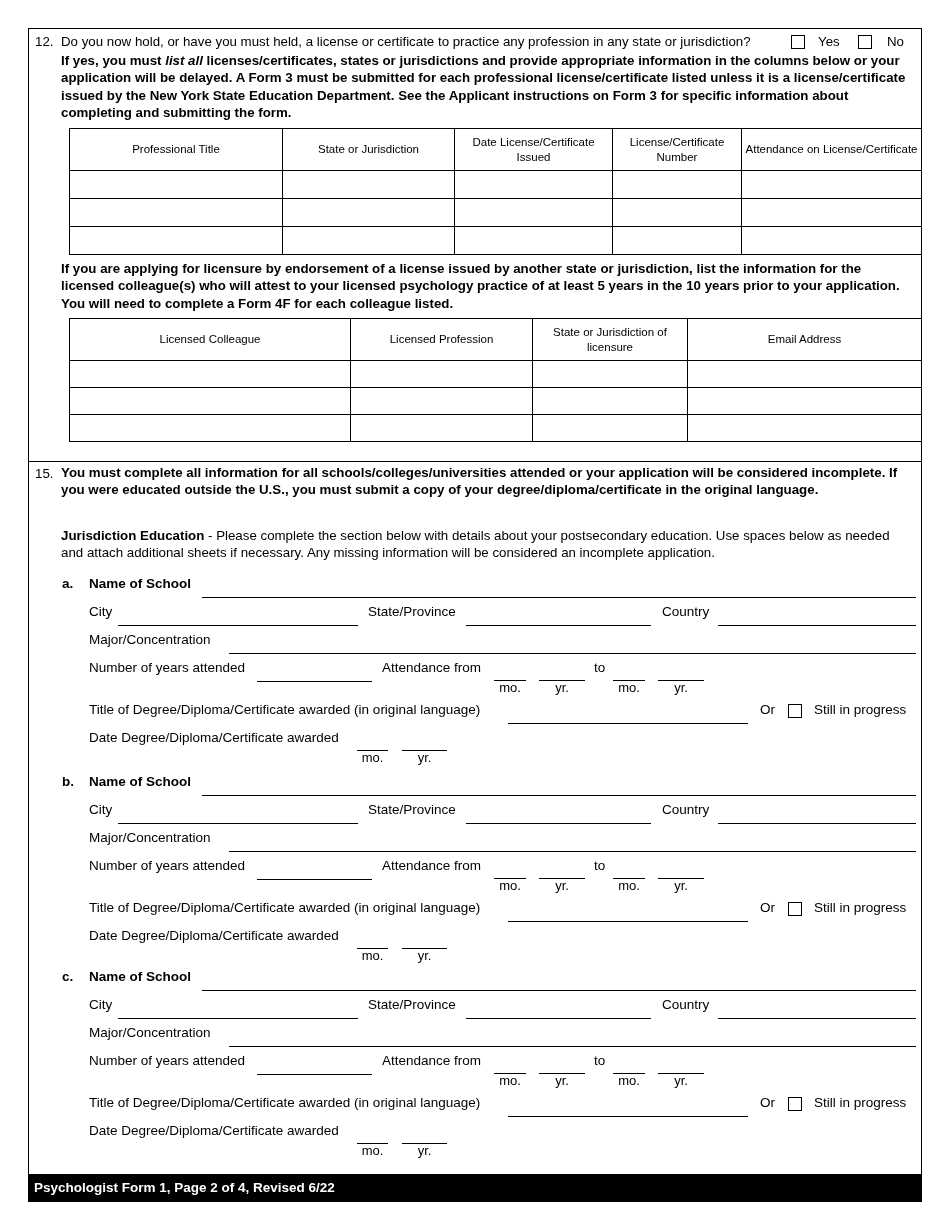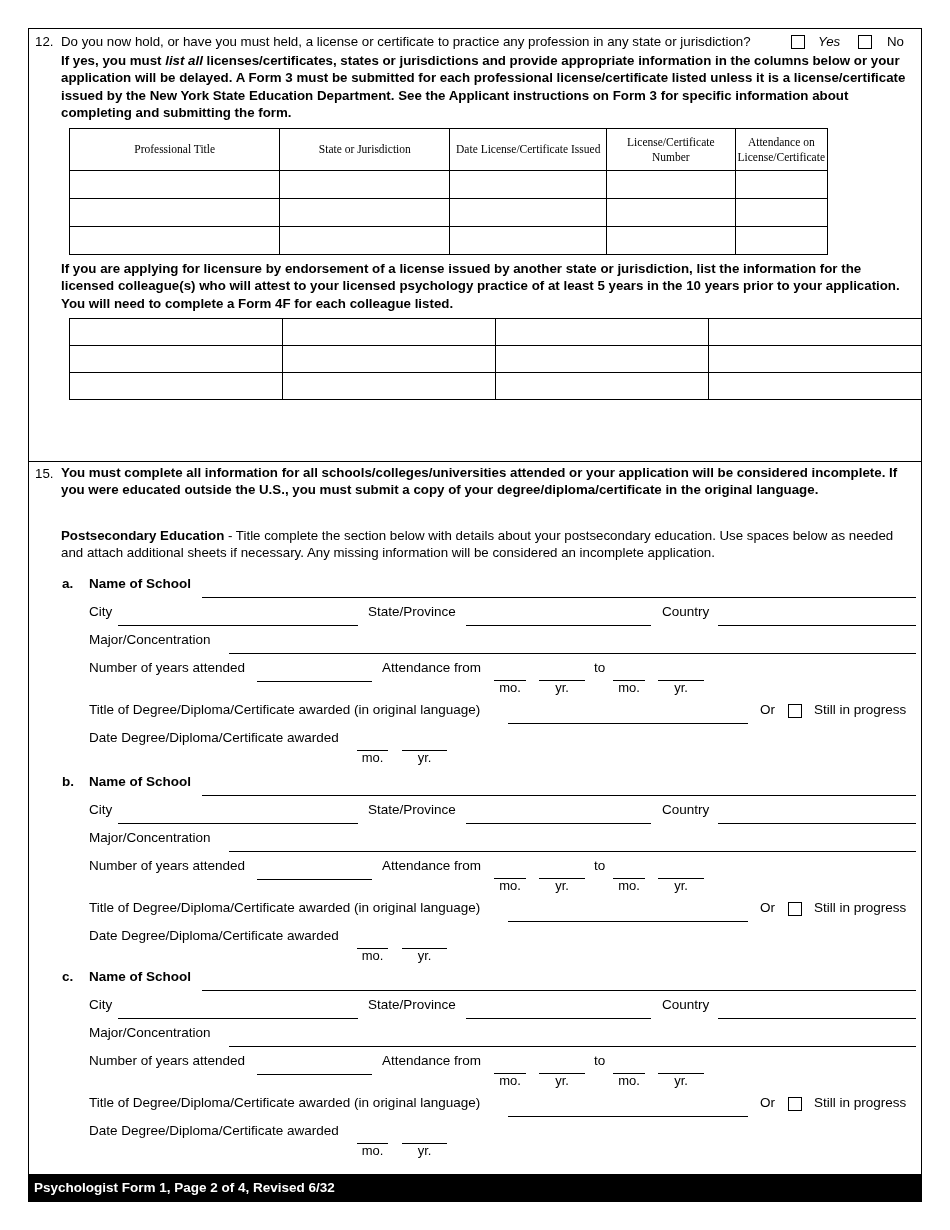"Yes" div.abs { font-style: italic -> none }
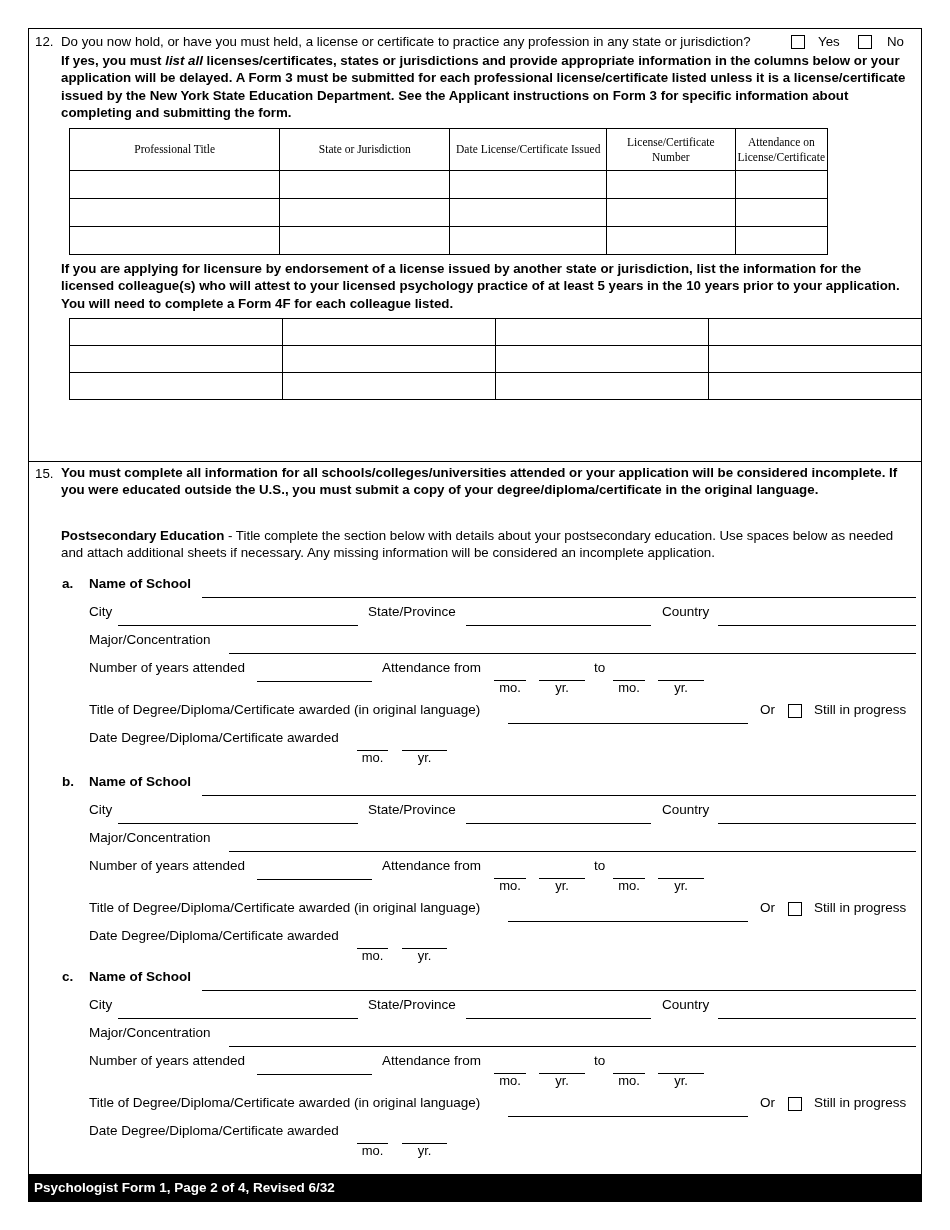"Professional Title" table.grid { font-family: Liberation Serif, serif -> none; width: 759px -> 853px }
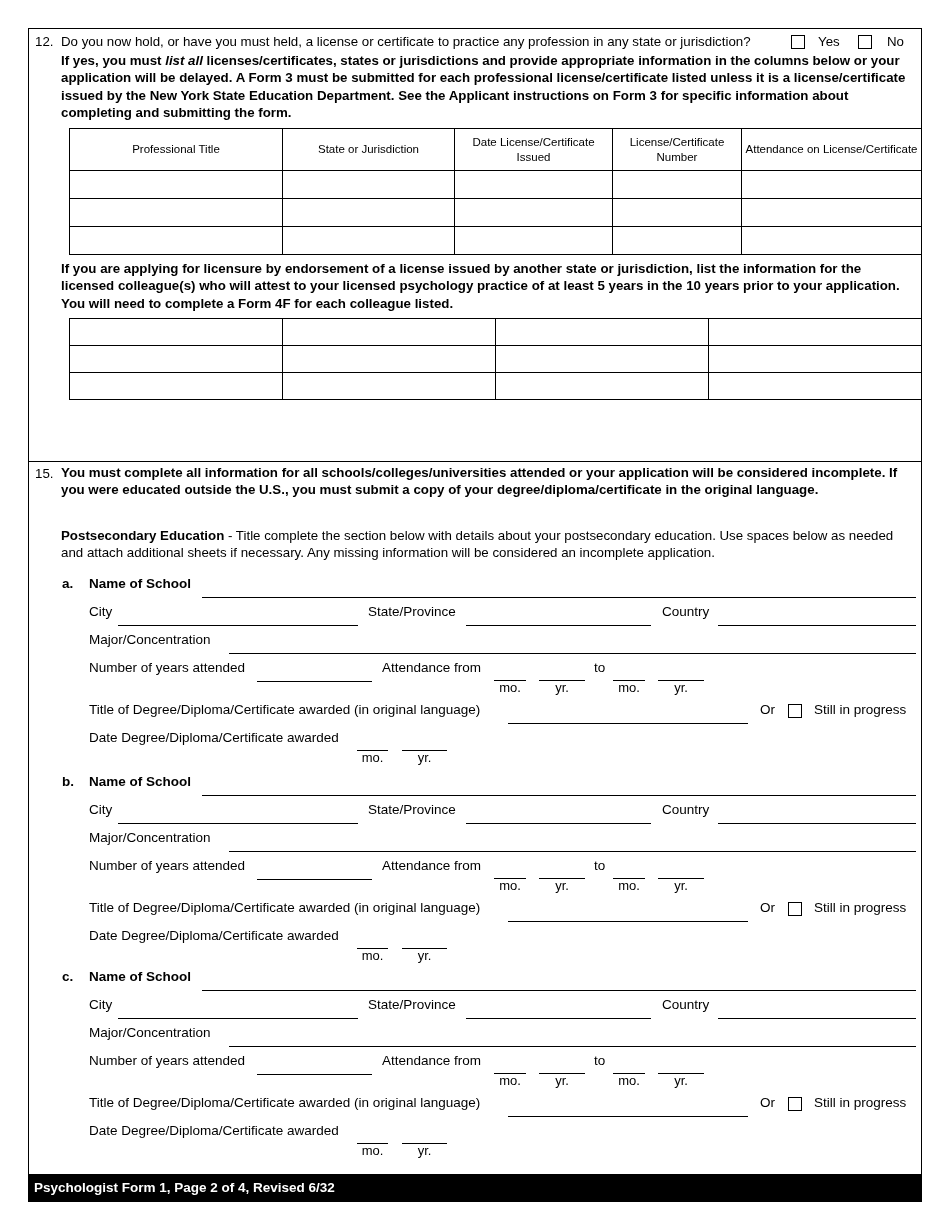"Licensed Colleague" tr { html: none -> <tr> <th>Licensed Colleague</th> <th>Licensed Profession</th> <th>State or Jurisdiction of licensure</th> <th>Email Address</th> </tr> }
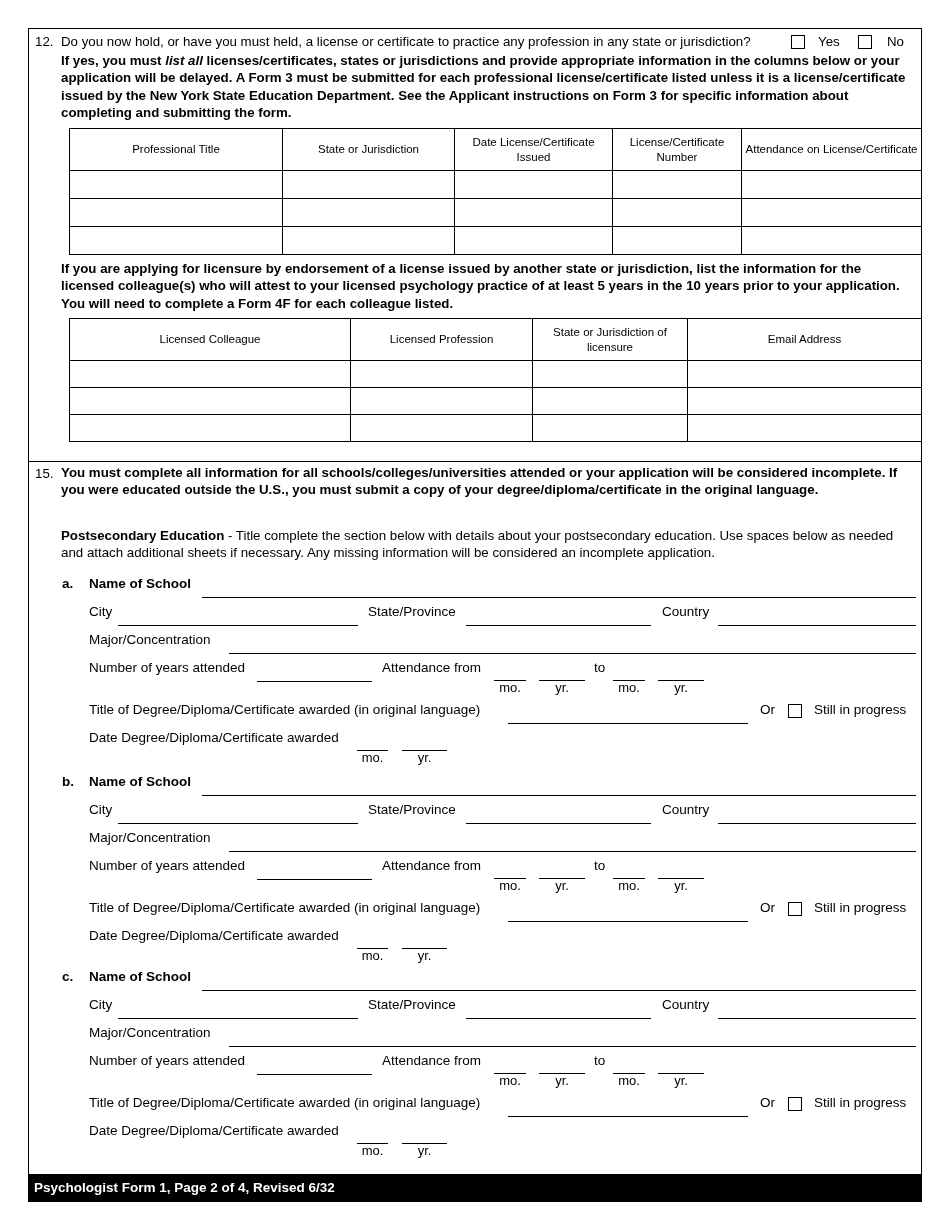"Postsecondary Education" b { text: Postsecondary -> Jurisdiction }
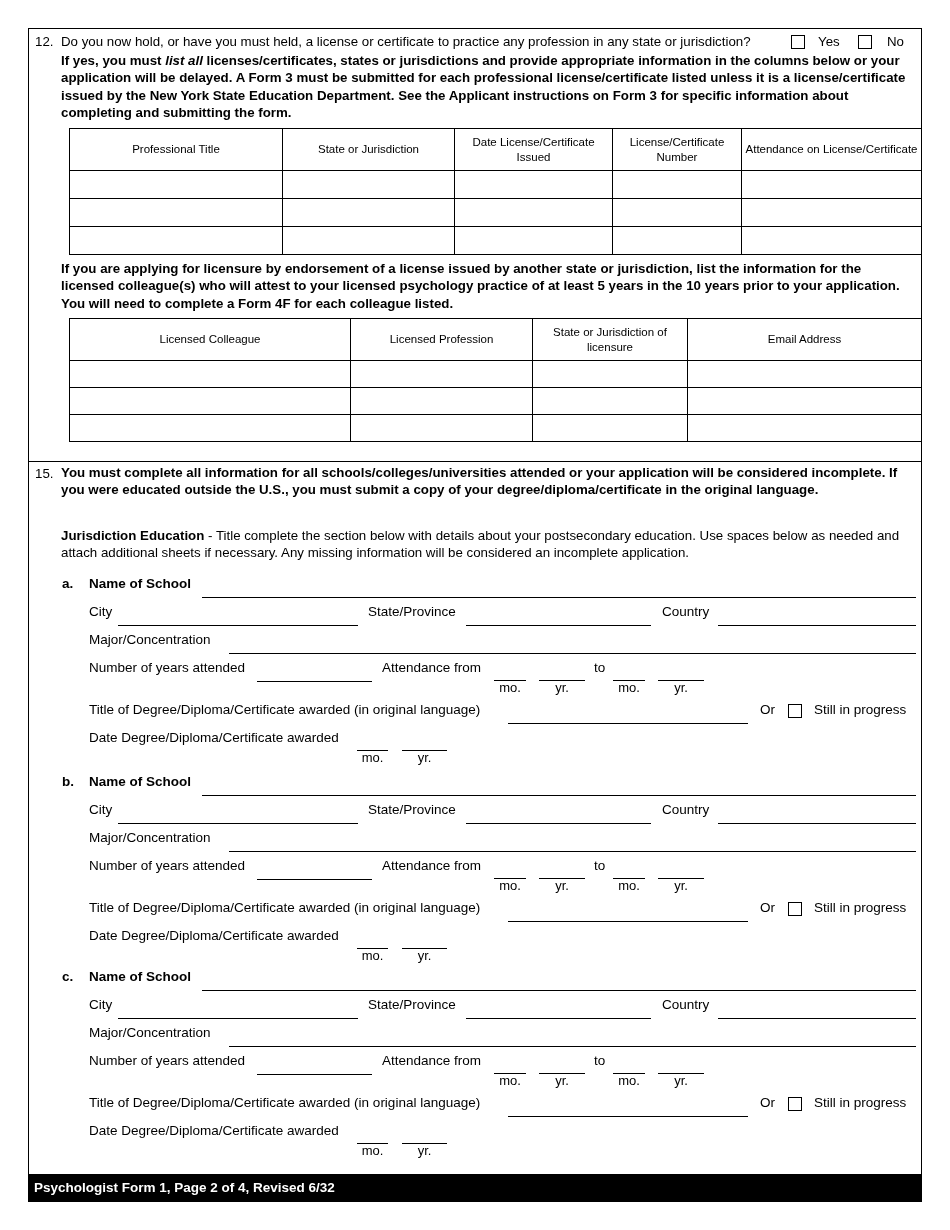"- Title complete the section" span { text: Title -> Please }
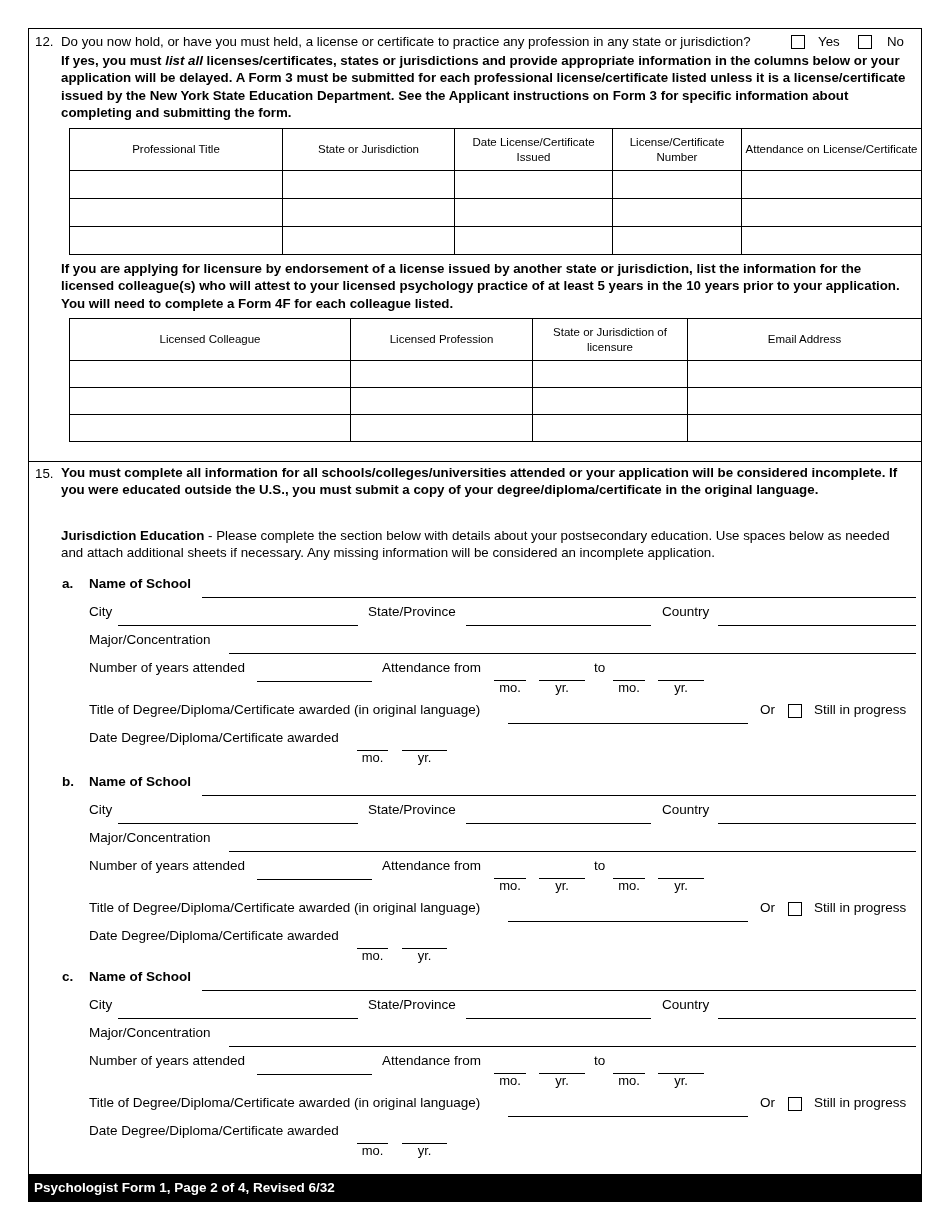"Psychologist Form 1, Page 2" div.footer { text: 6/32 -> 6/22 }
